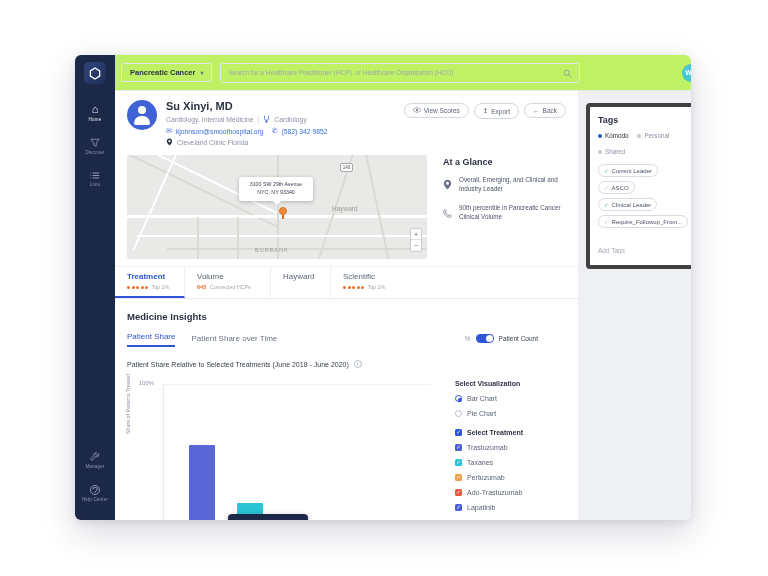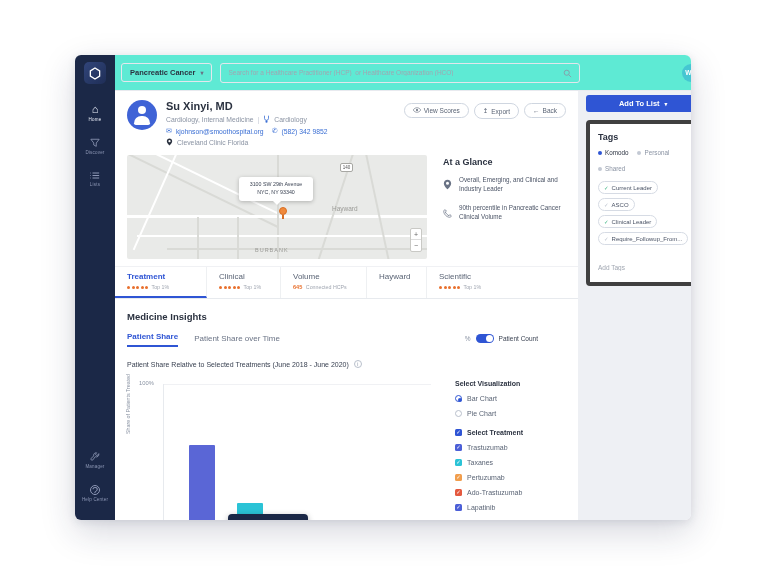"Pancreatic Cancer" .topbar { background: #5eead4 -> #bef264 }
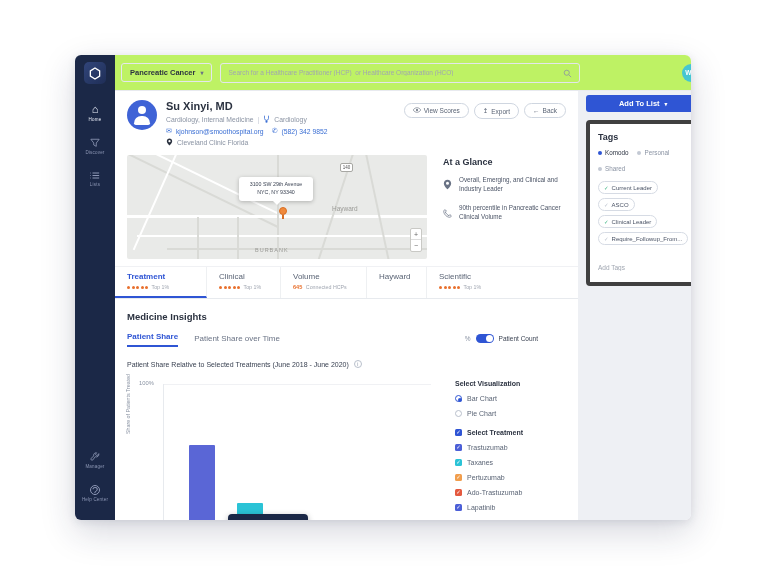"Add To List" div.add-list-btn { html: <div> <span>Add To List</span> <span>▾</span> </div> -> none }
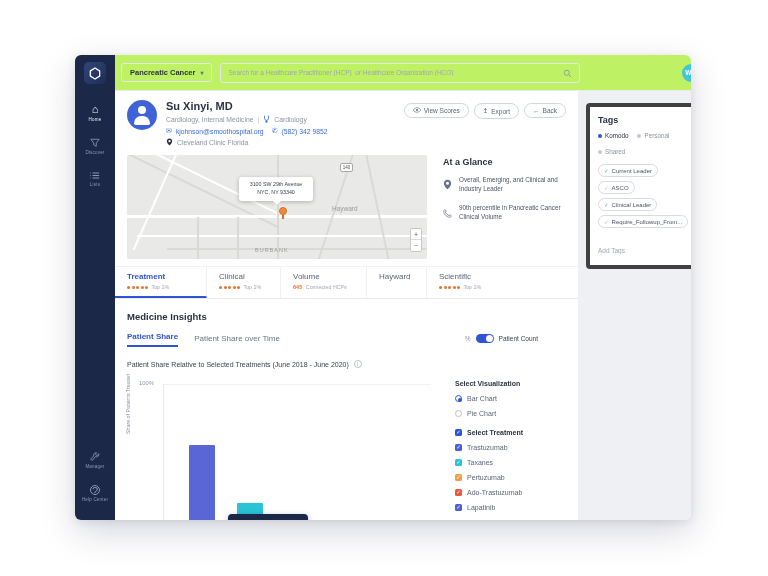"Treatment" div.tab { width: 92px -> 70px }
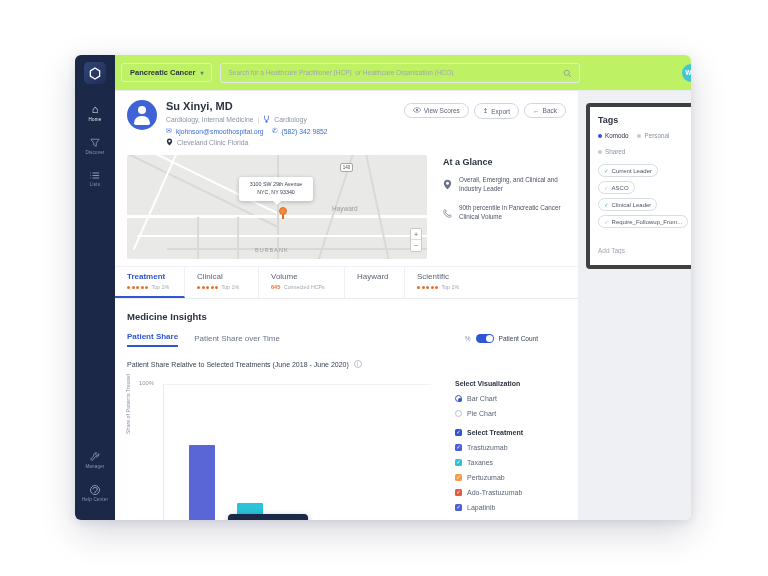"Clinical" div.tab { html: <div> <div>Clinical</div> <div> <span></span> <span></span> <span></span> <span></span> <span></span> <span>Top 1%</span> </div> </div> -> none }
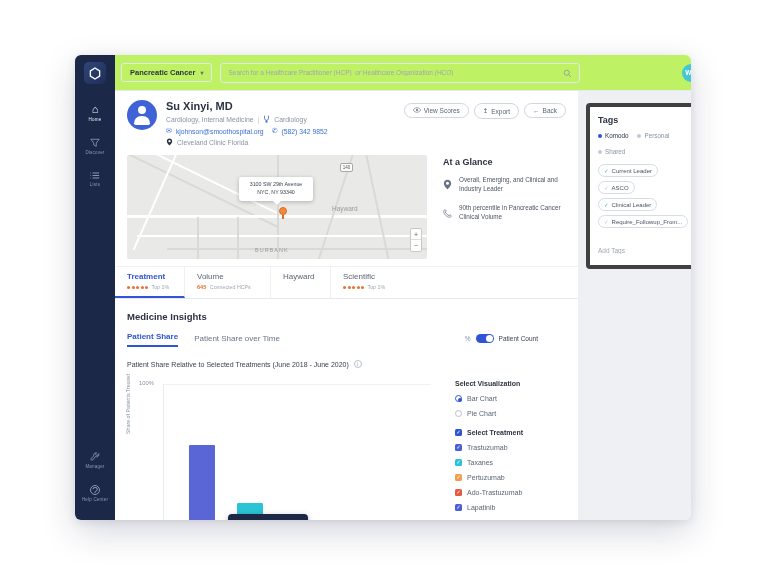"Patient Share" .ps-tab.active { font-weight: bold -> normal }
